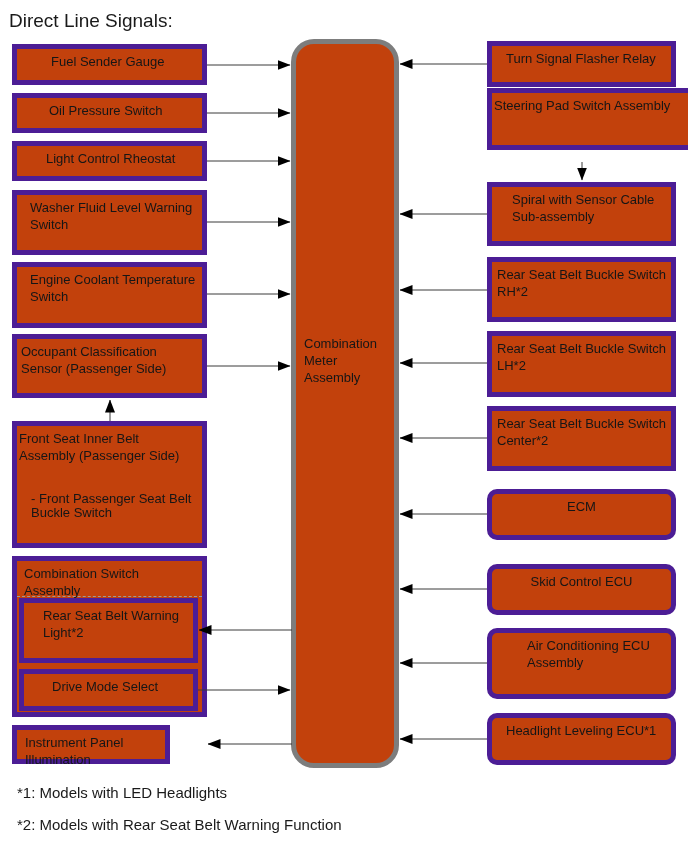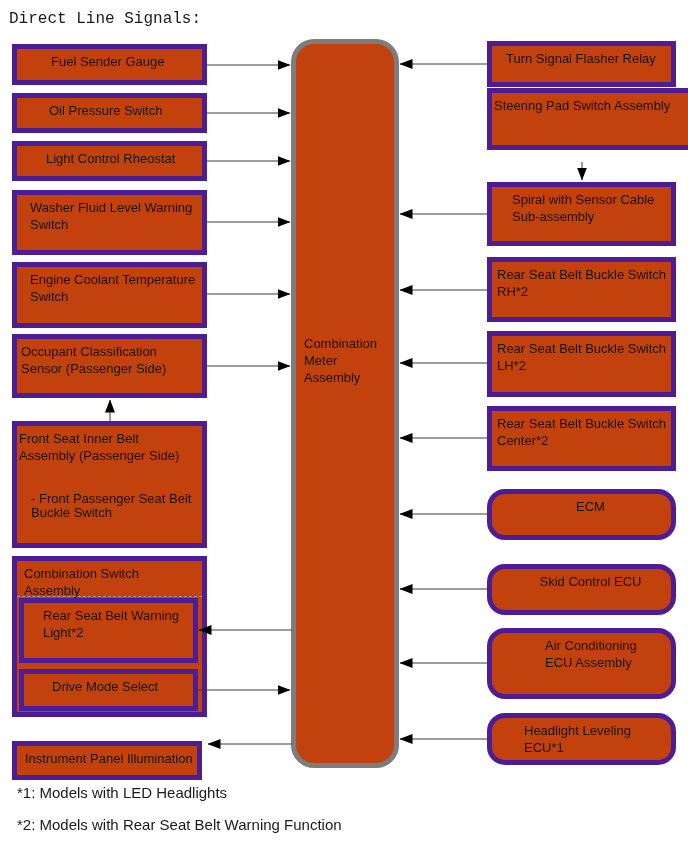"Direct Line Signals:" .title { font-family: Liberation Mono, monospace -> none; font-size: 16px -> 19px }
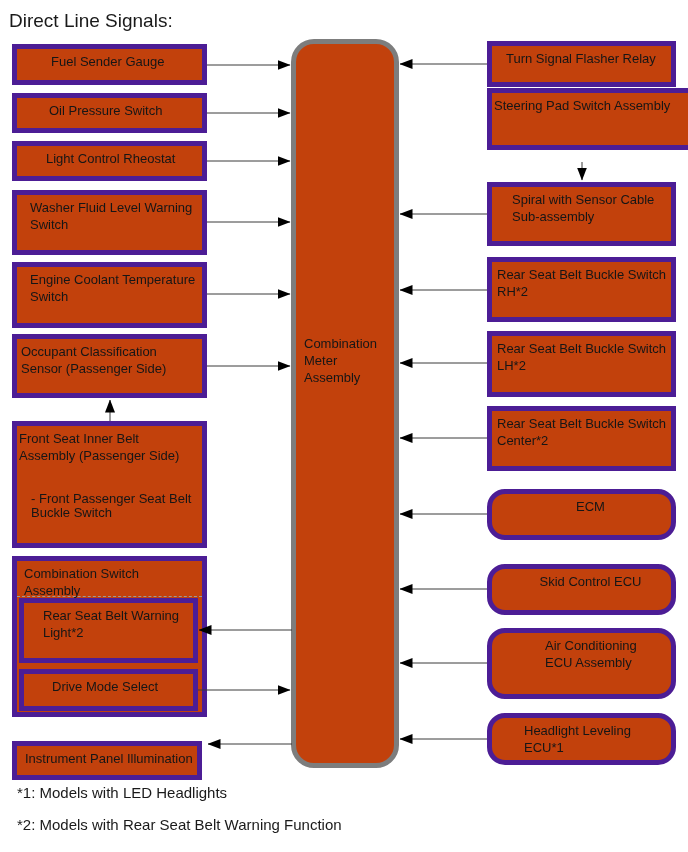"ECM" .node.rounded { border-radius: 18px -> 10px; padding-left: 18px -> none }
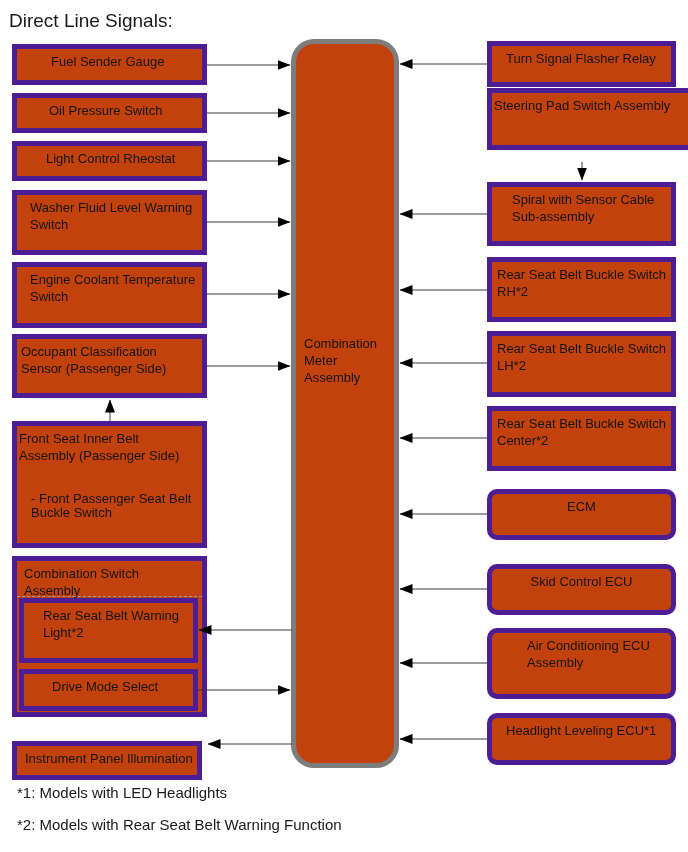"Instrument Panel Illumination" div.node { margin-top: 16px -> none; width: 190px -> 158px }
